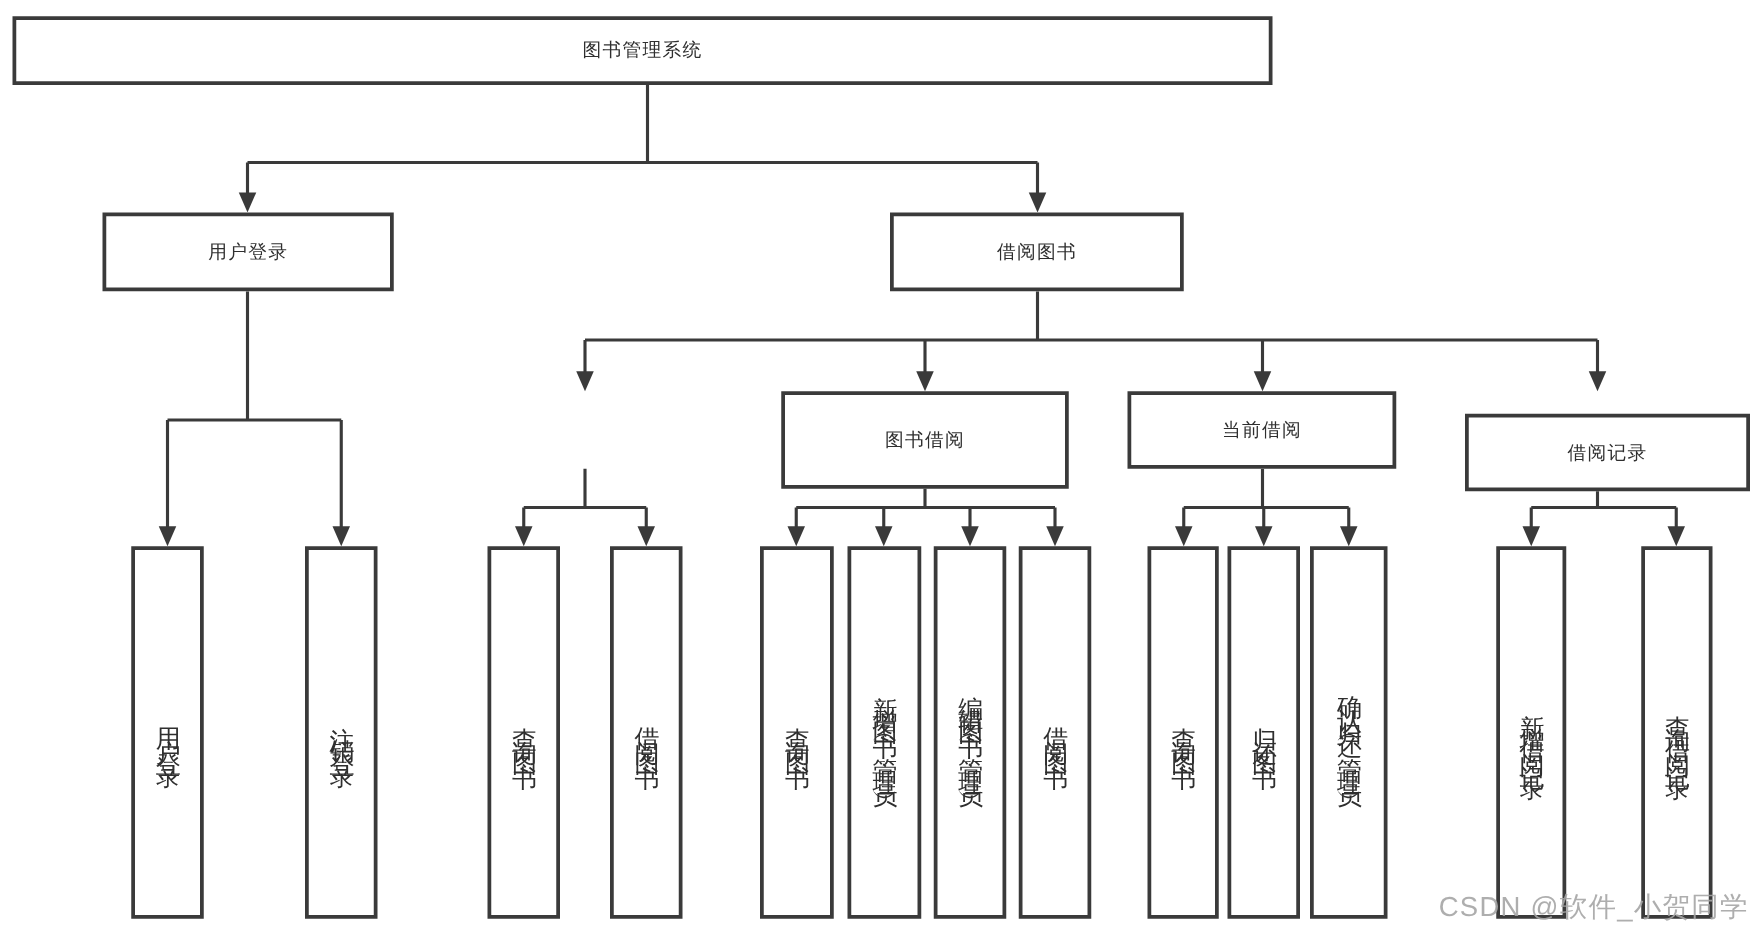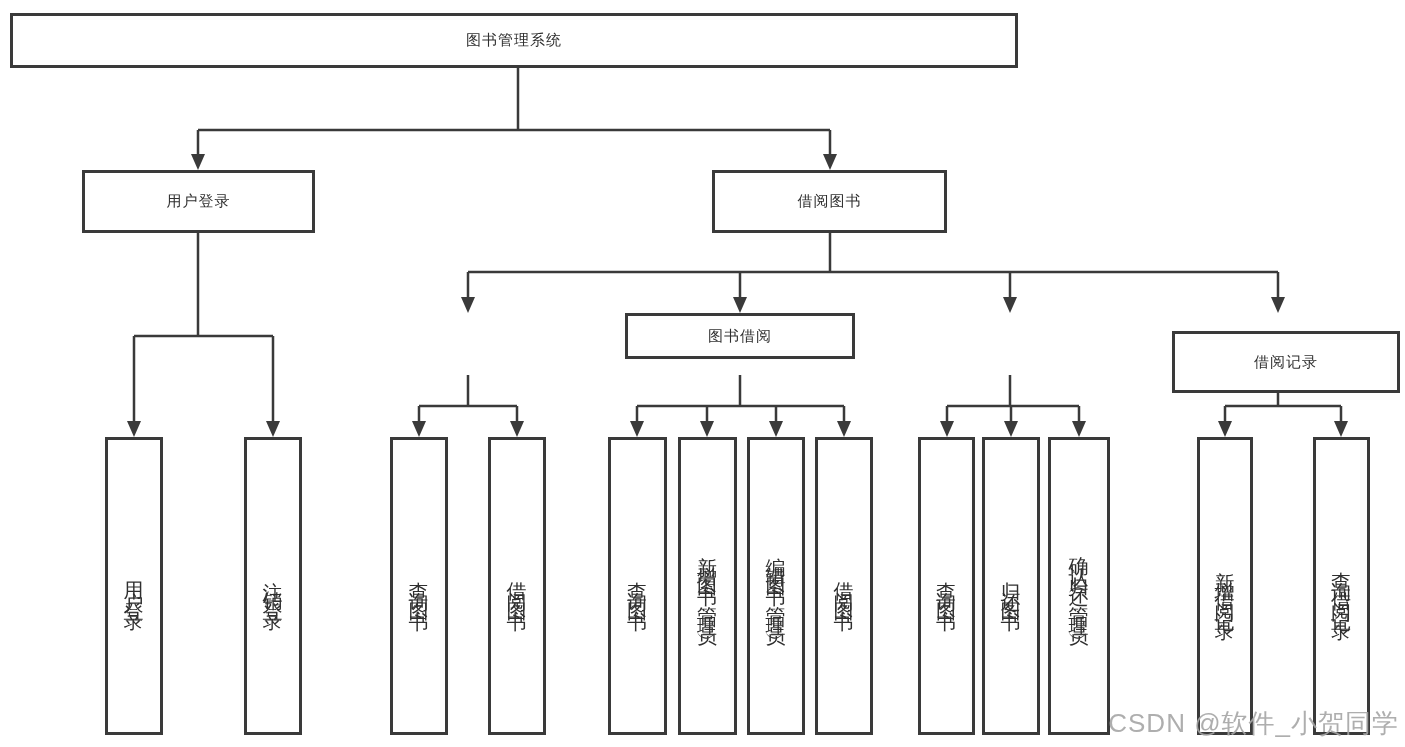"图书借阅" div.node { height: 46px -> 78px }
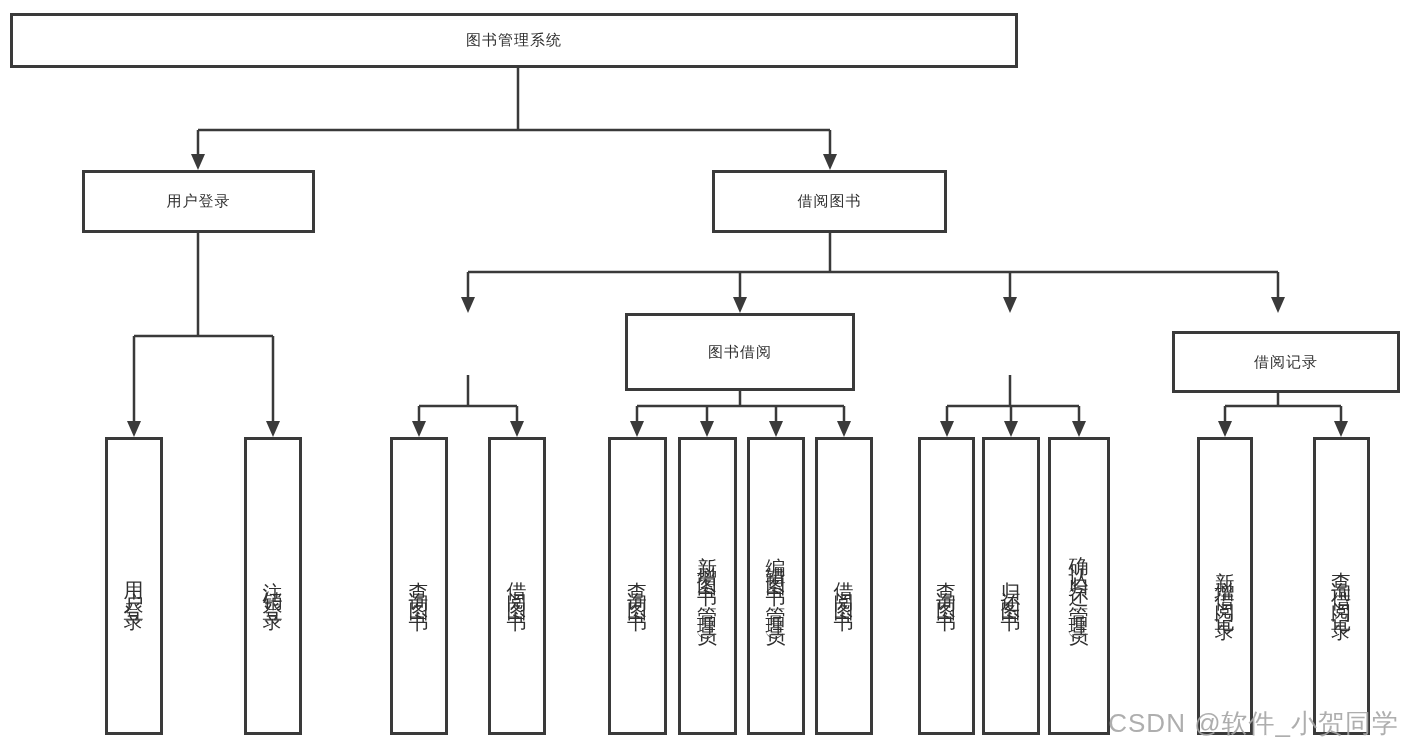"当前借阅" div.node { html: none -> <div> <span>当前借阅</span> </div> }
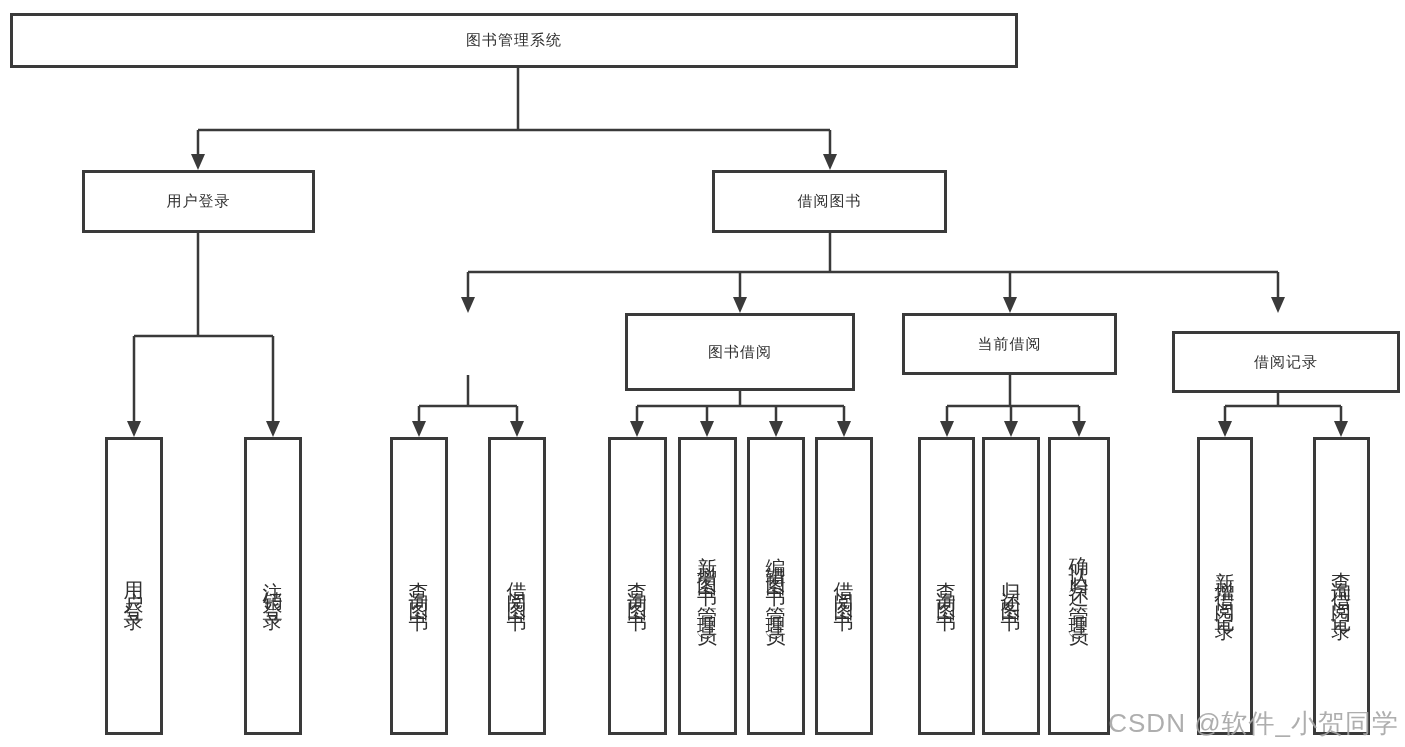"CSDN @软件_小贺同学" .watermark { font-size: 26px -> 22px }
